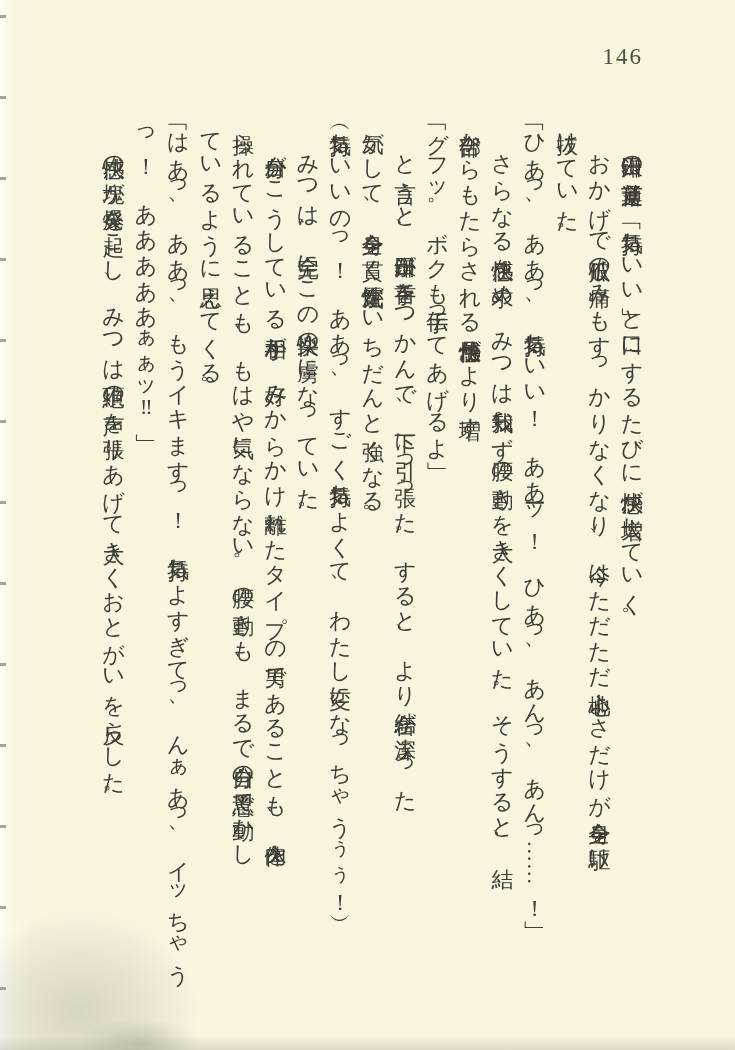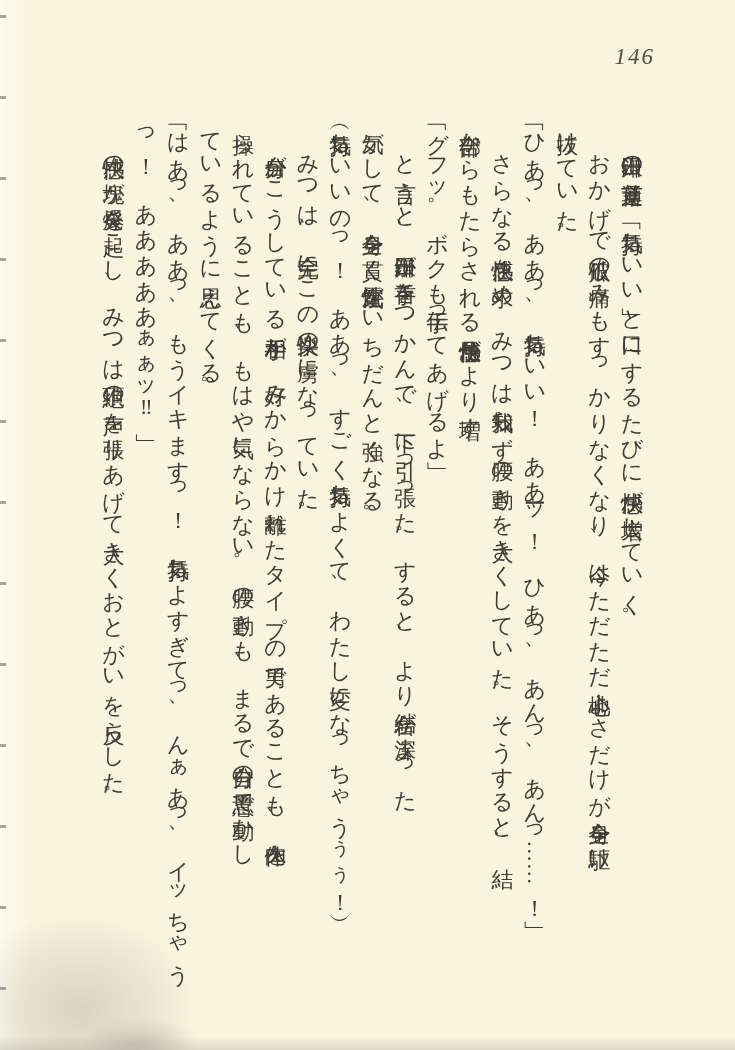"146" .page-number { font-style: italic -> none; right: 80px -> 92px }
